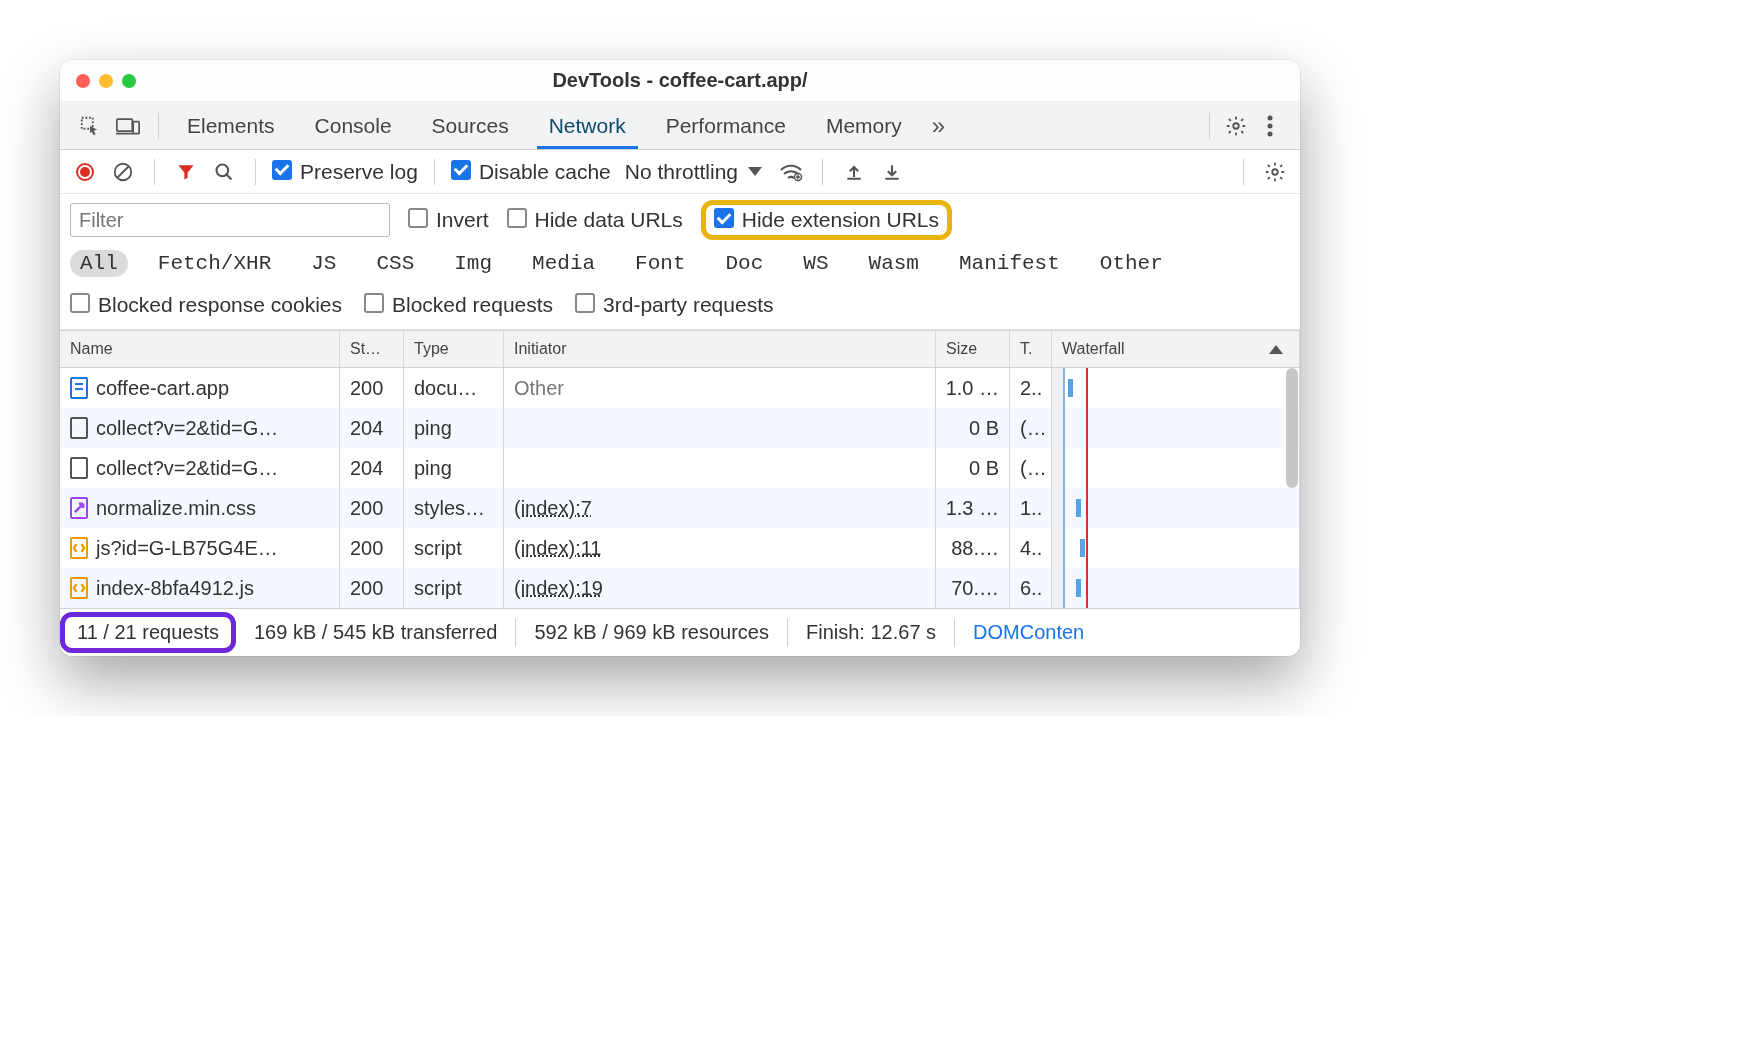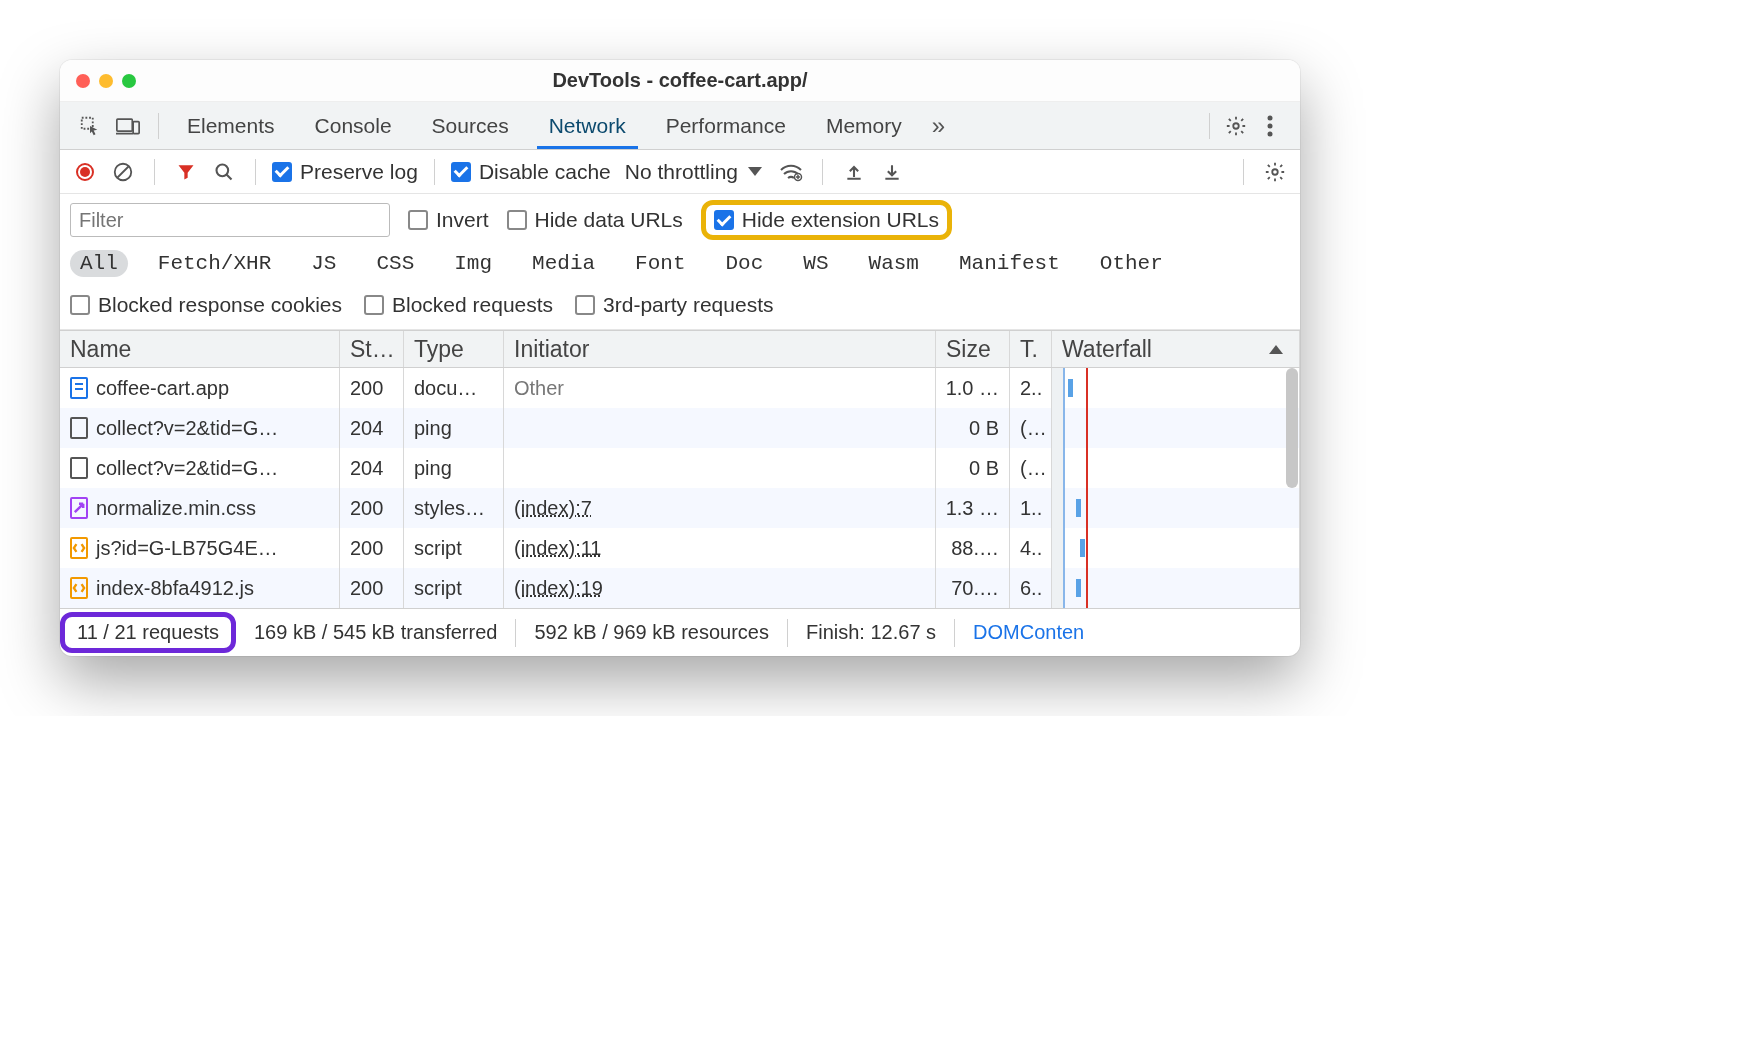"Preserve log" .chk-group { align-items: center -> flex-start }
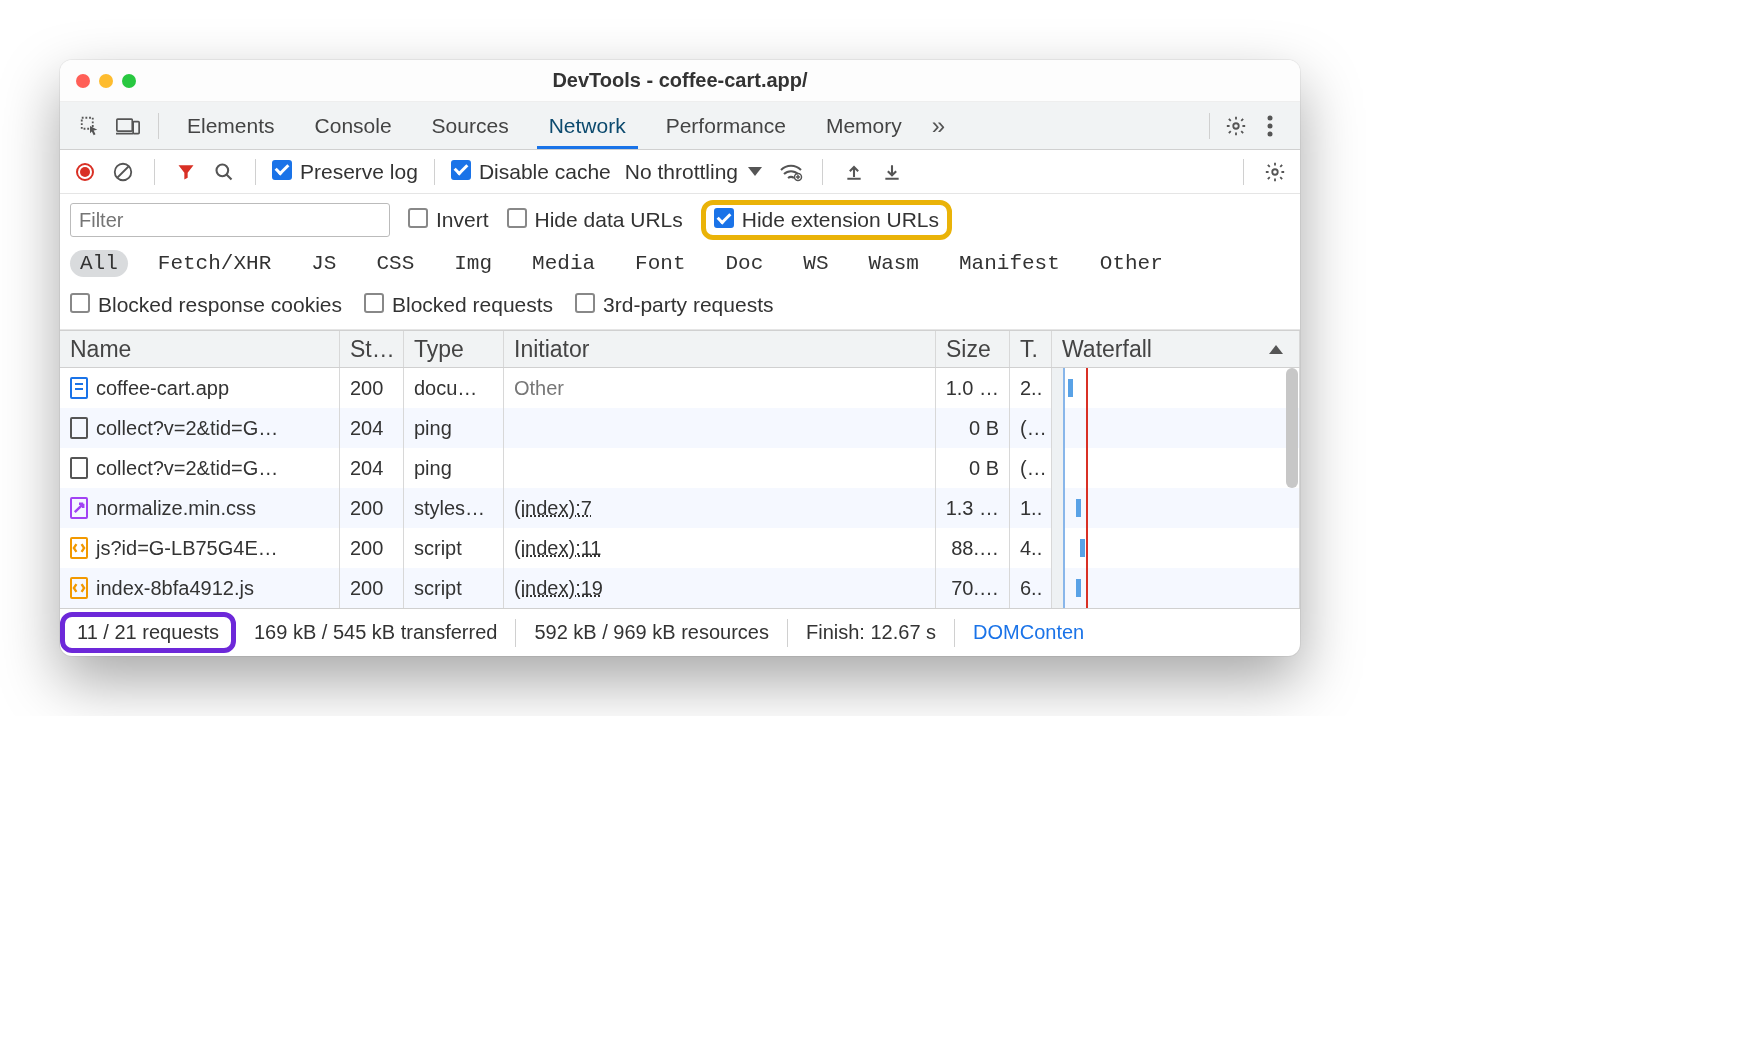"Name" .thead { font-size: 23px -> 16px }
